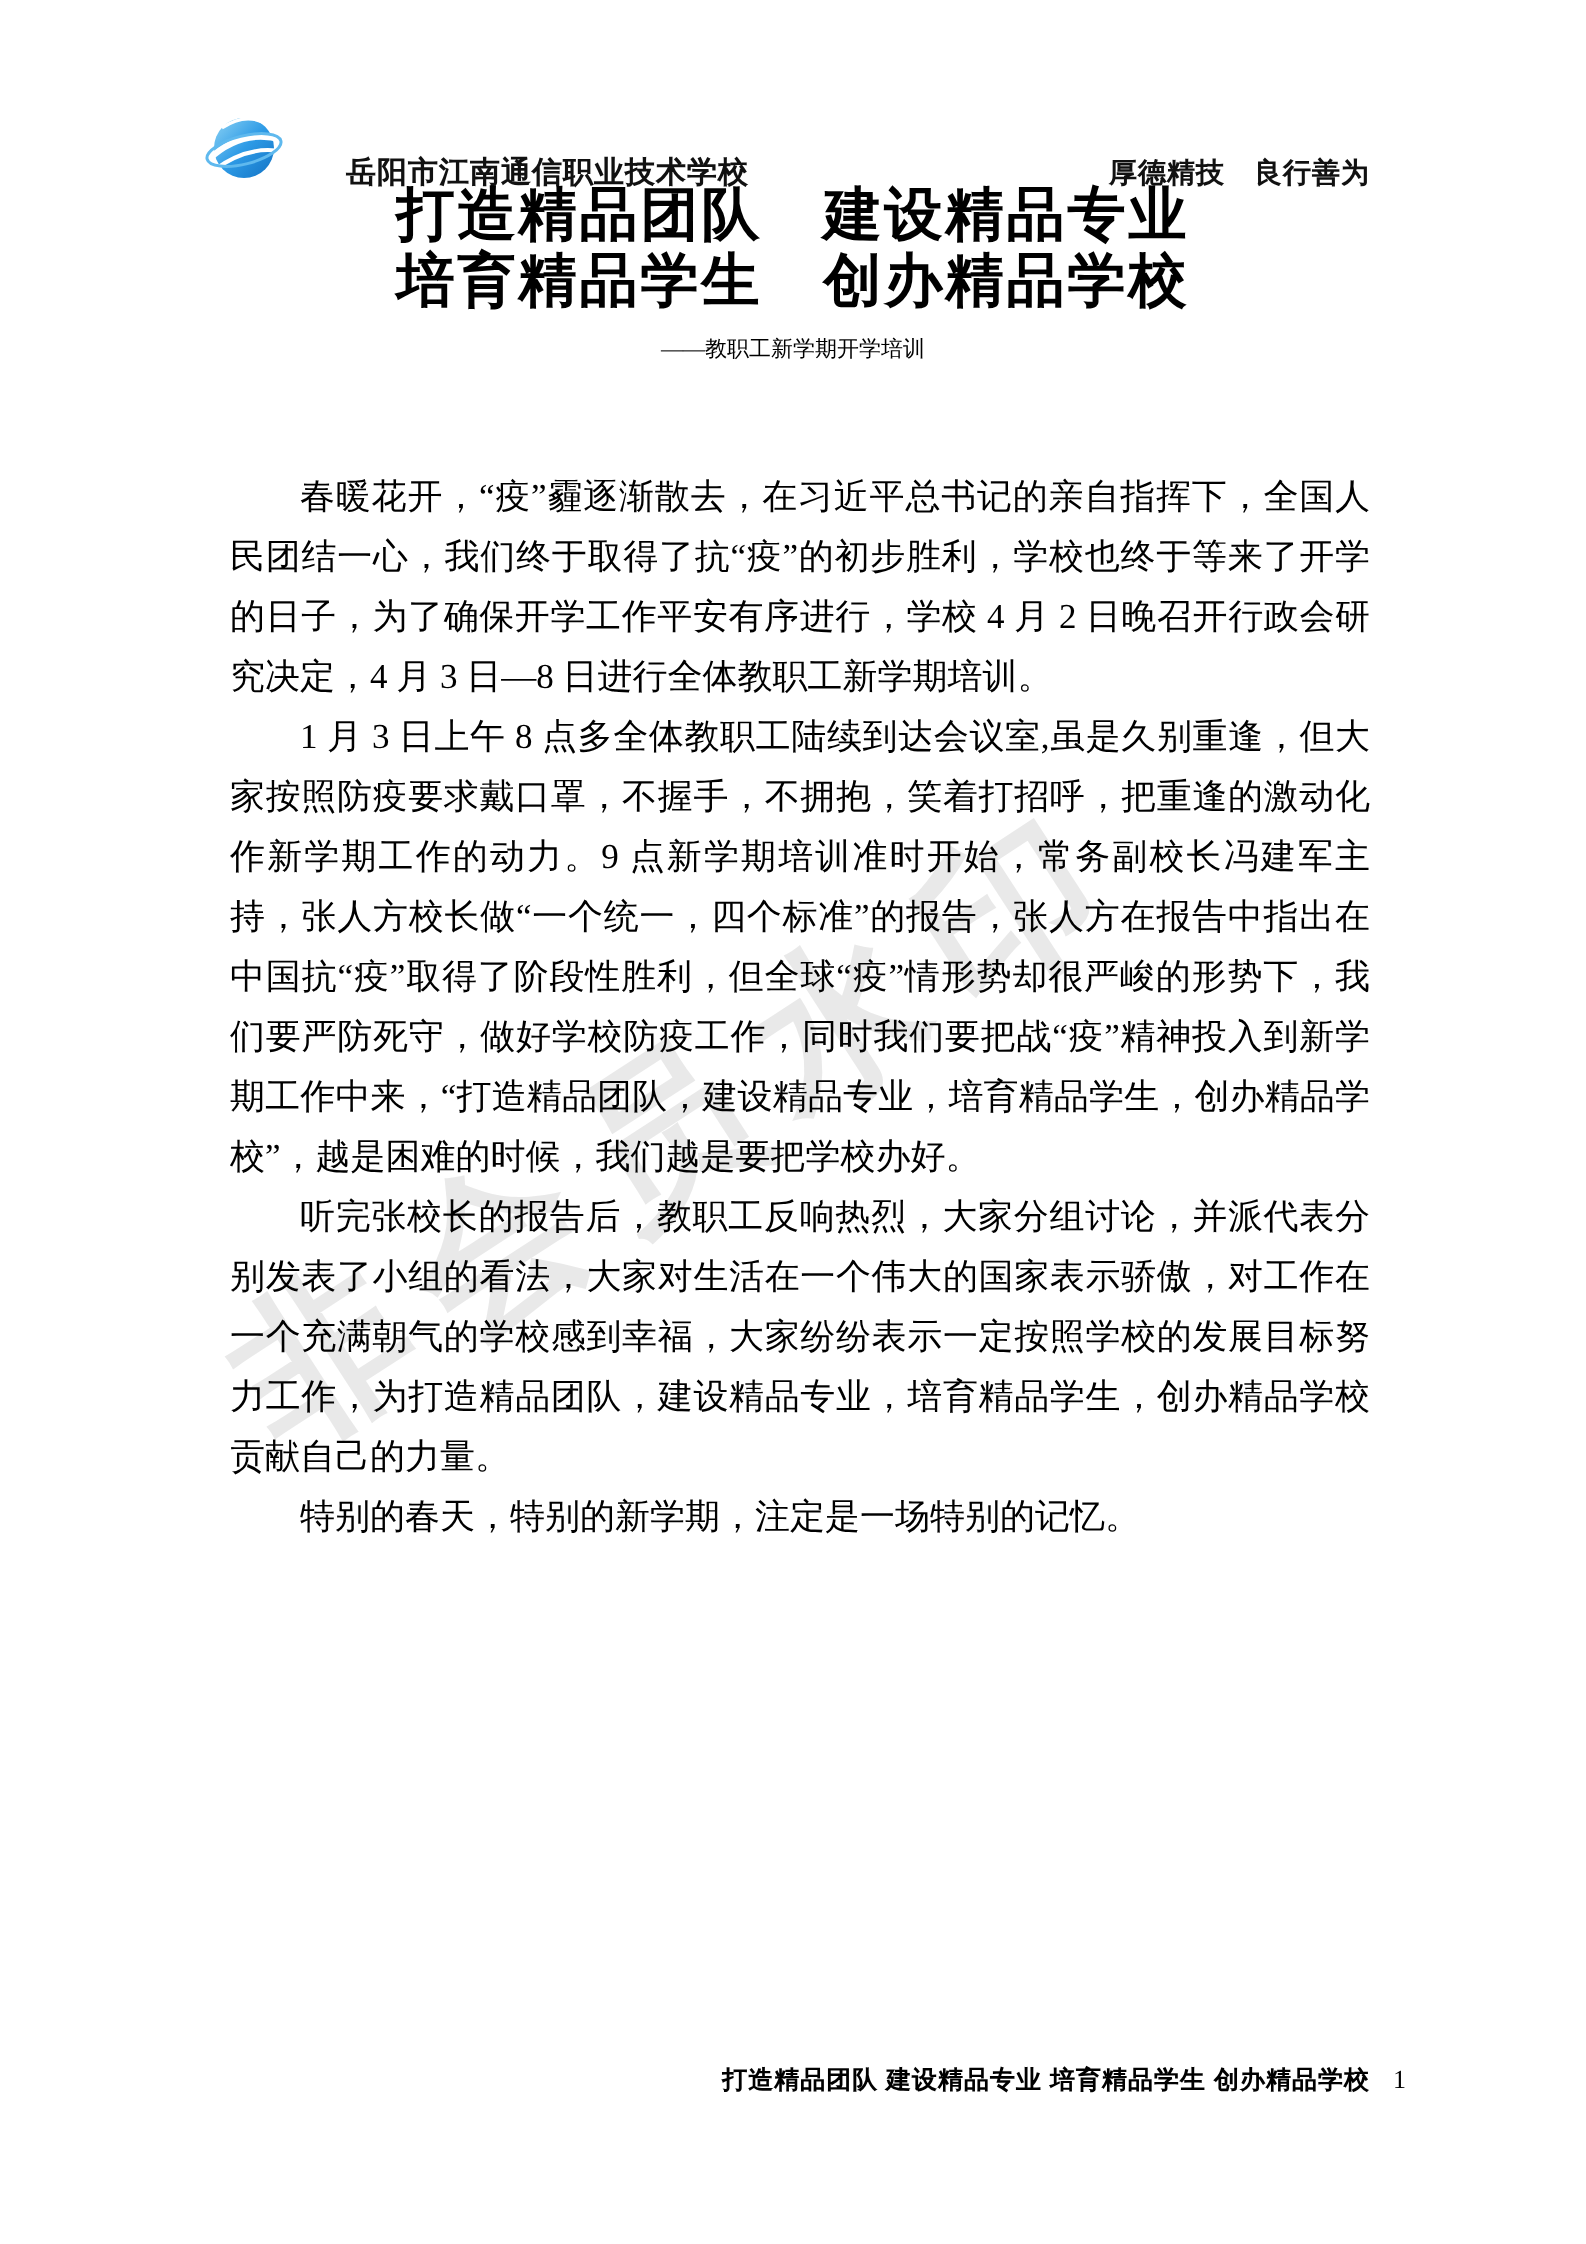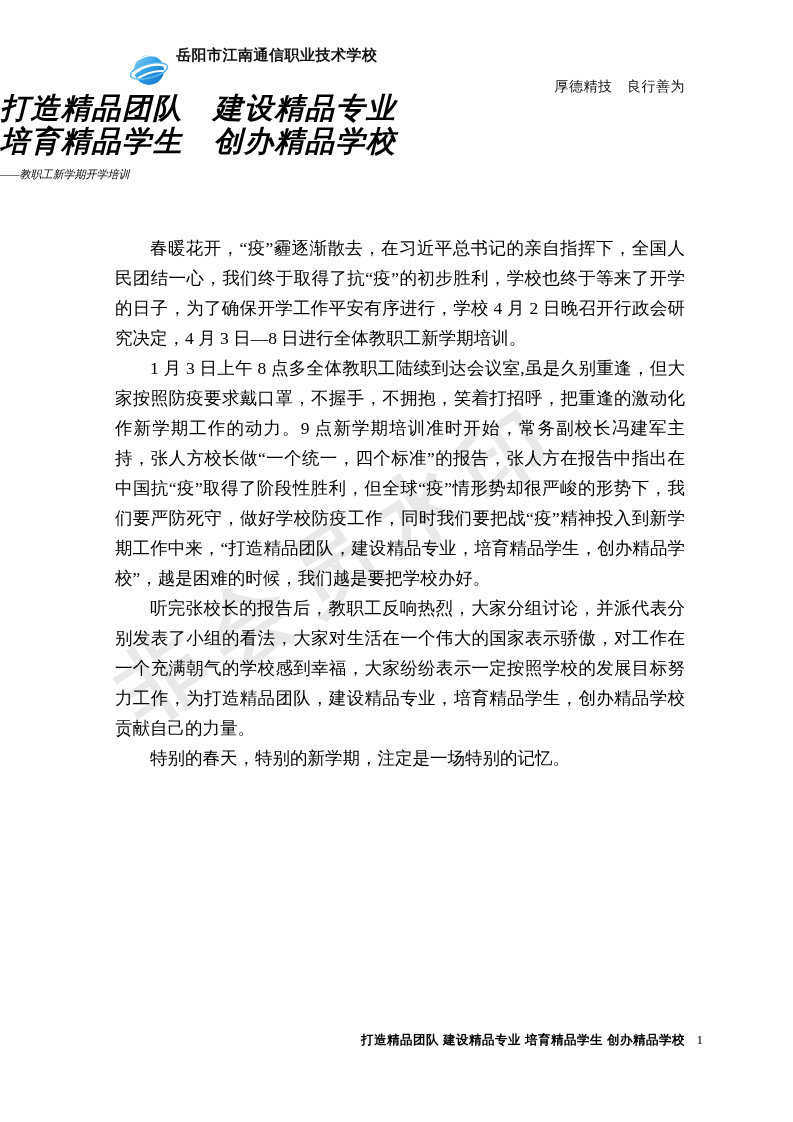"岳阳市江南通信职业技术学校" .header { align-items: flex-start -> flex-end; gap: none -> 24px; left: 128px -> 101px }
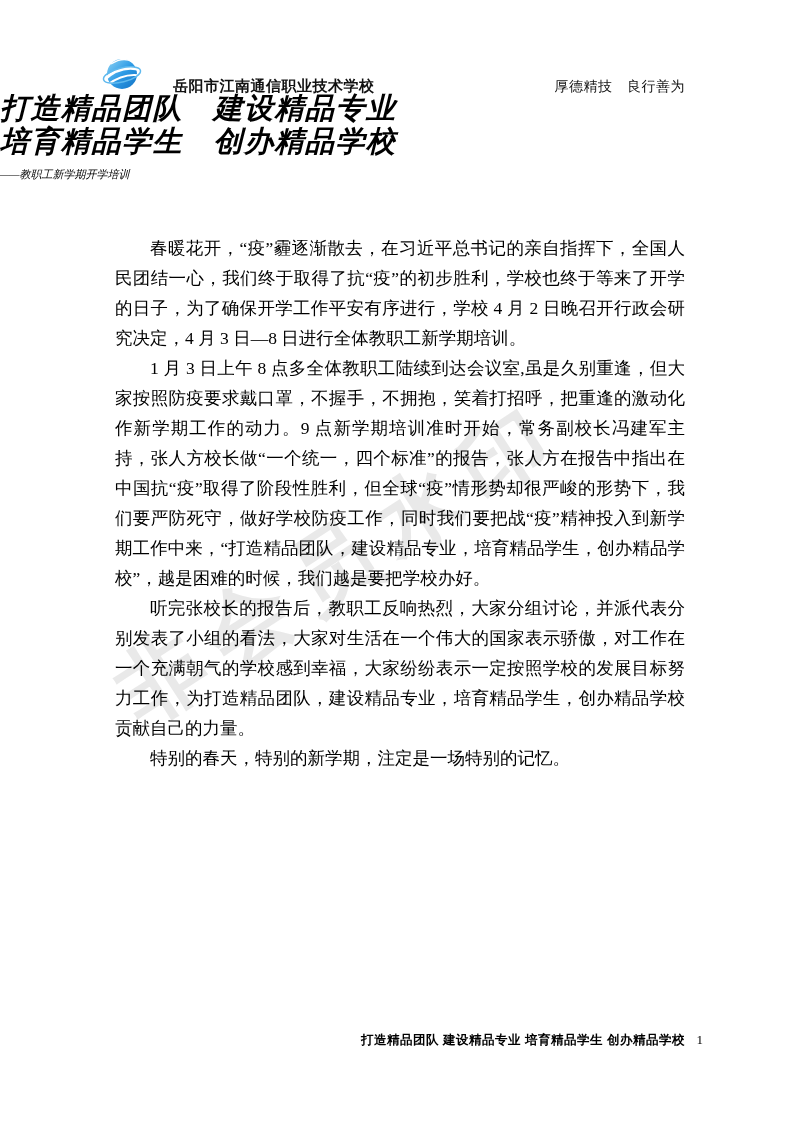"厚德精技 良行善为" .motto { font-weight: normal -> bold }
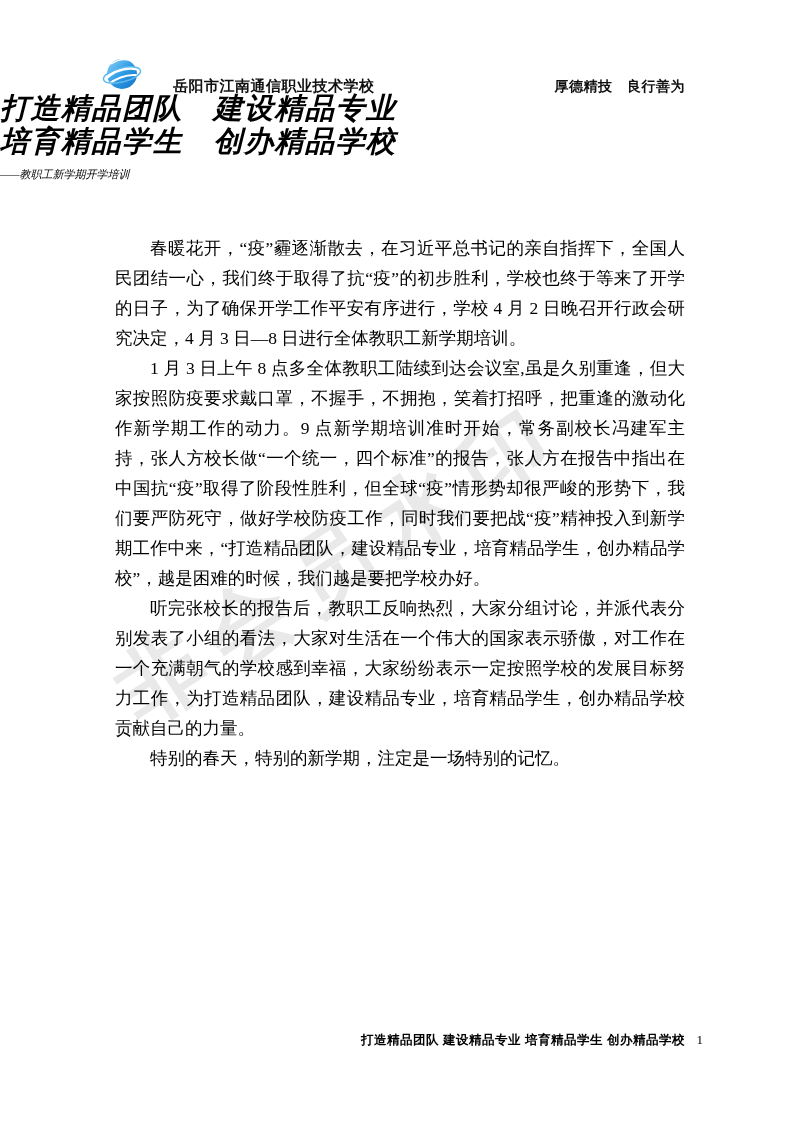"打造精品团队 建设精品专业" .title-block { font-style: italic -> none; text-align: left -> center }
